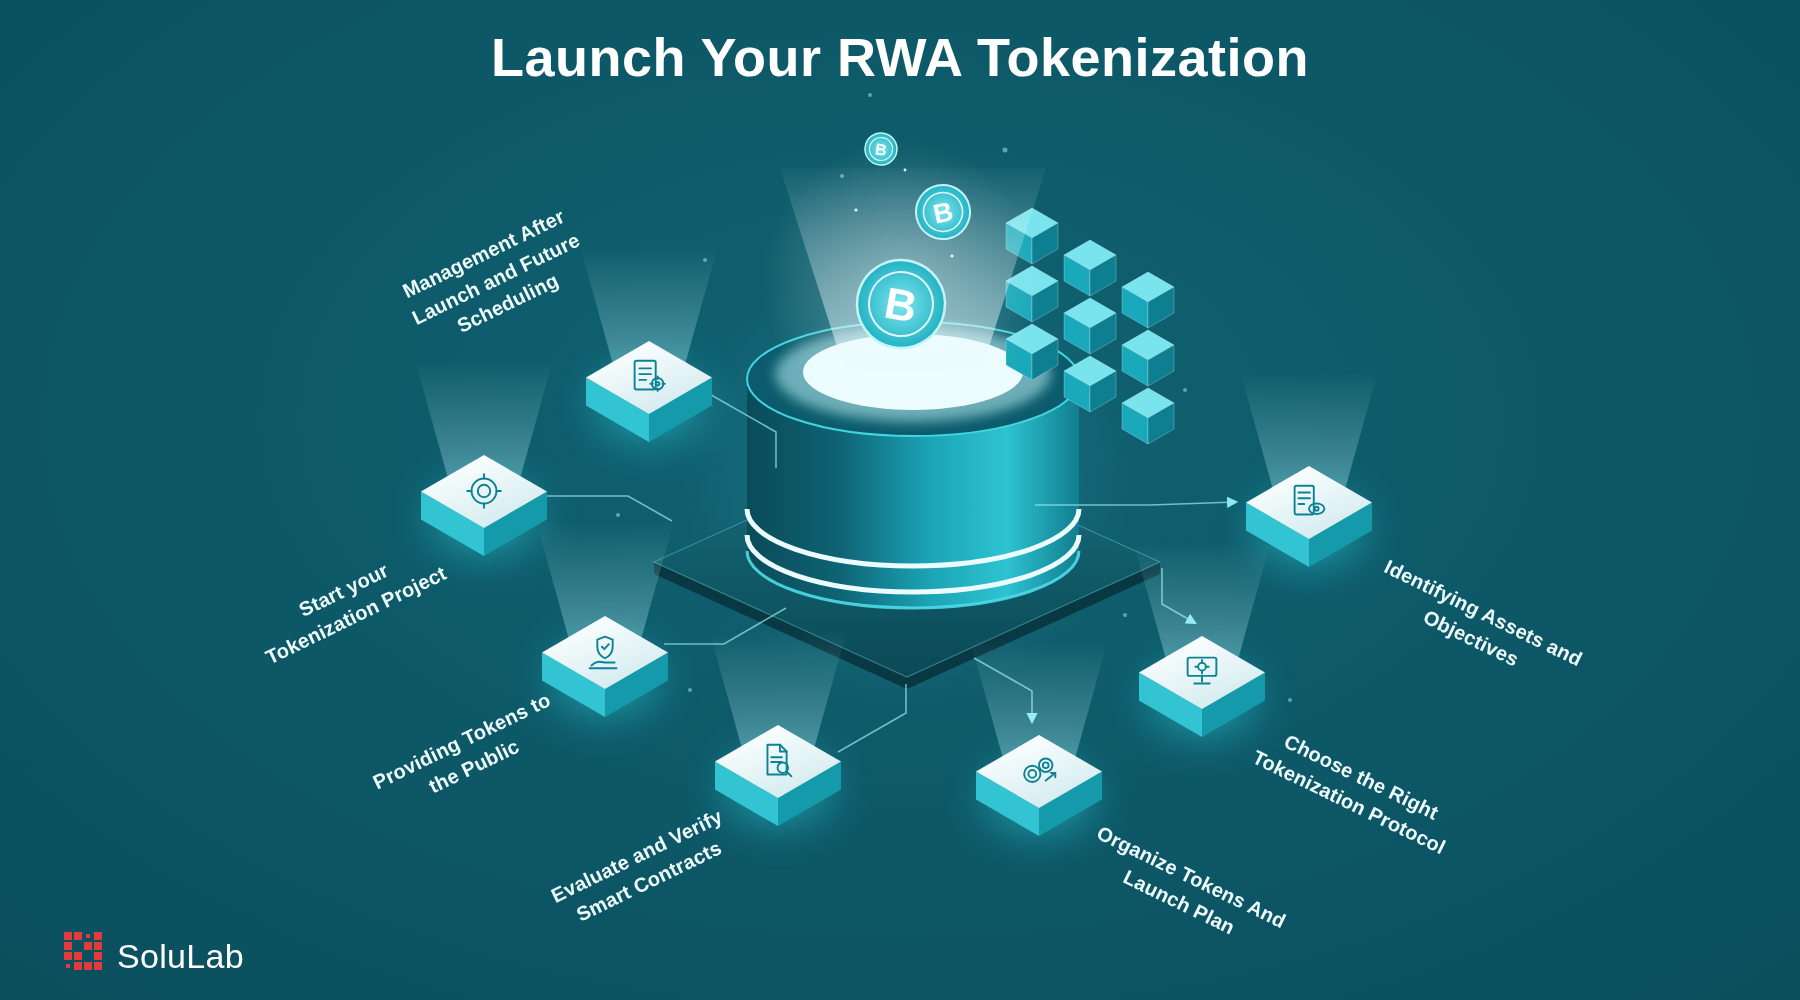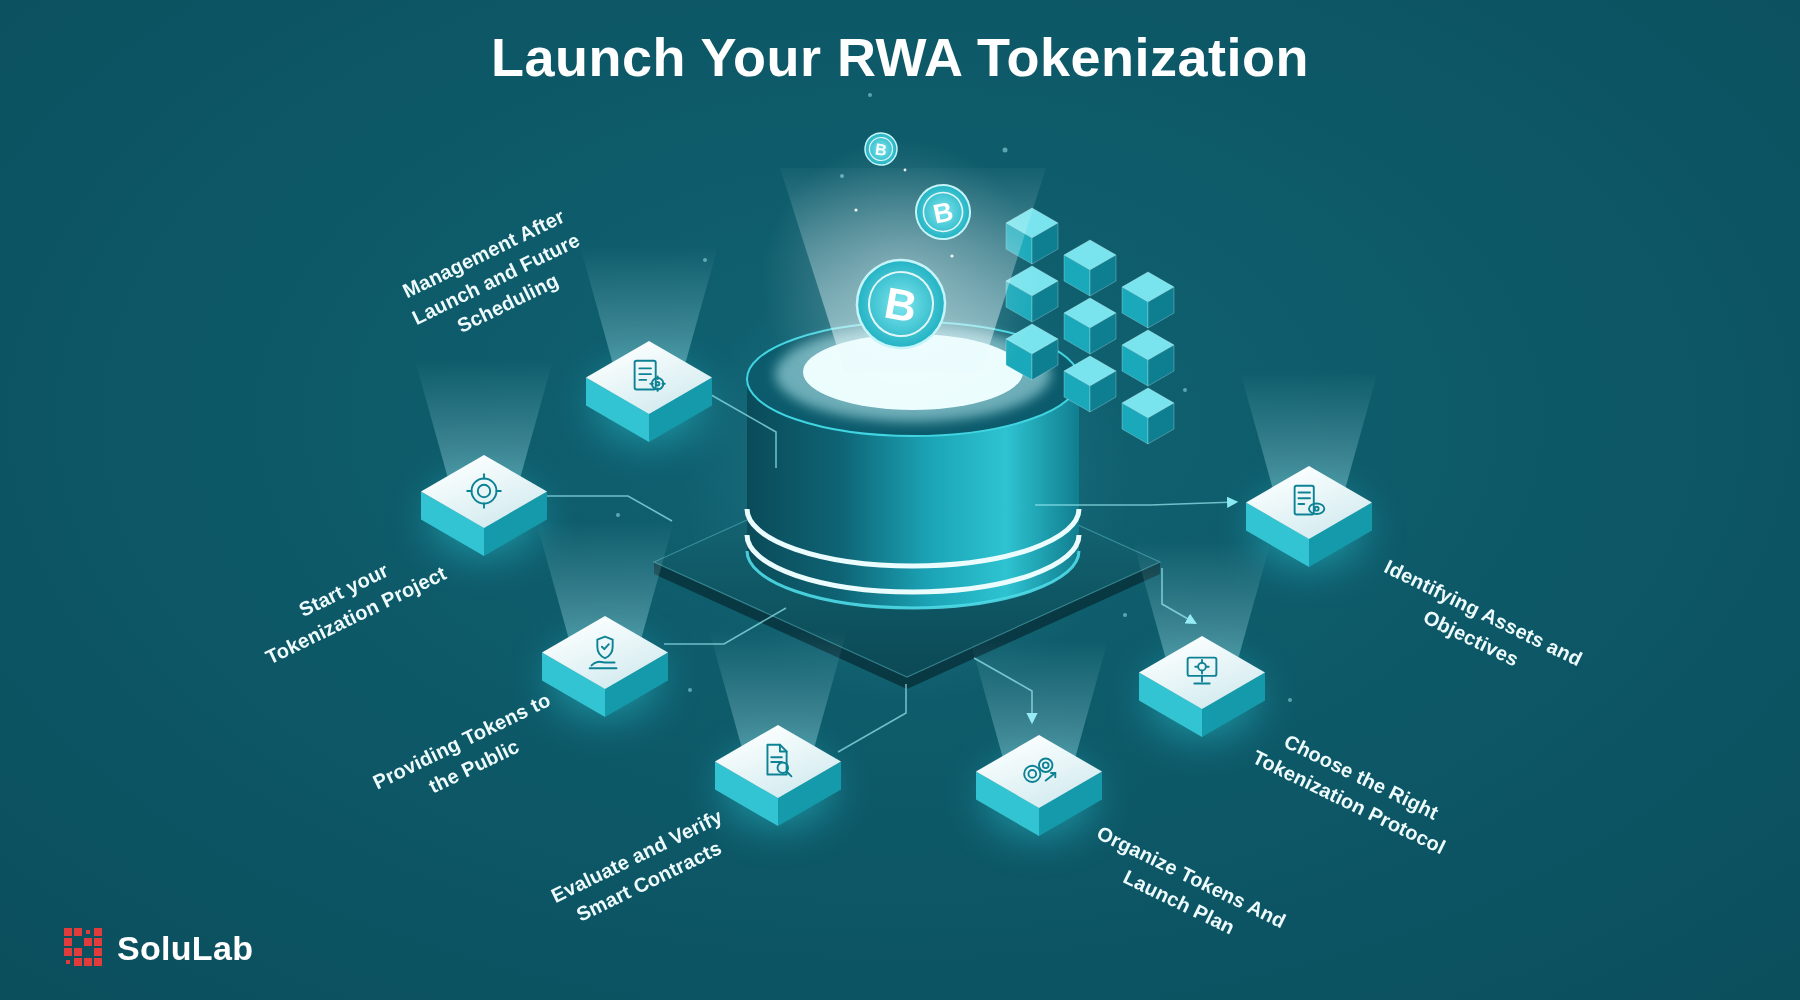"SoluLab" .brand-text { font-weight: 700 -> 400; margin-top: none -> 9px }
